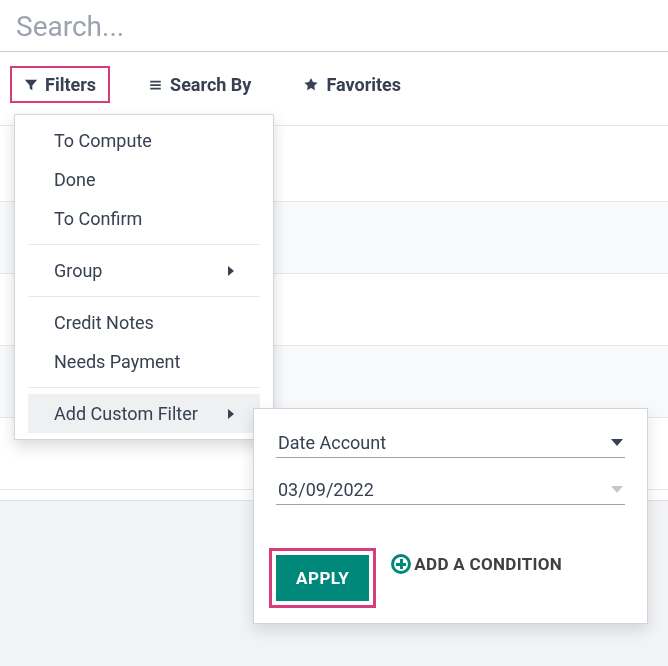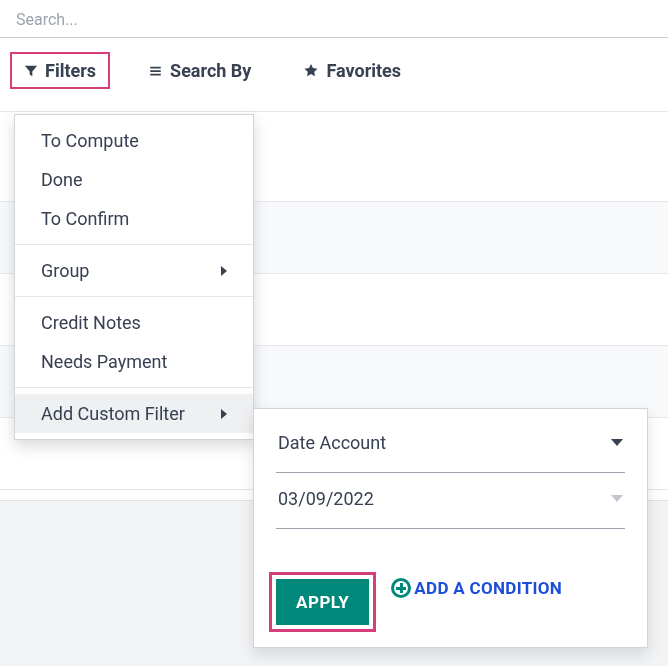"Search..." .search-input { font-size: 16px -> 28px }
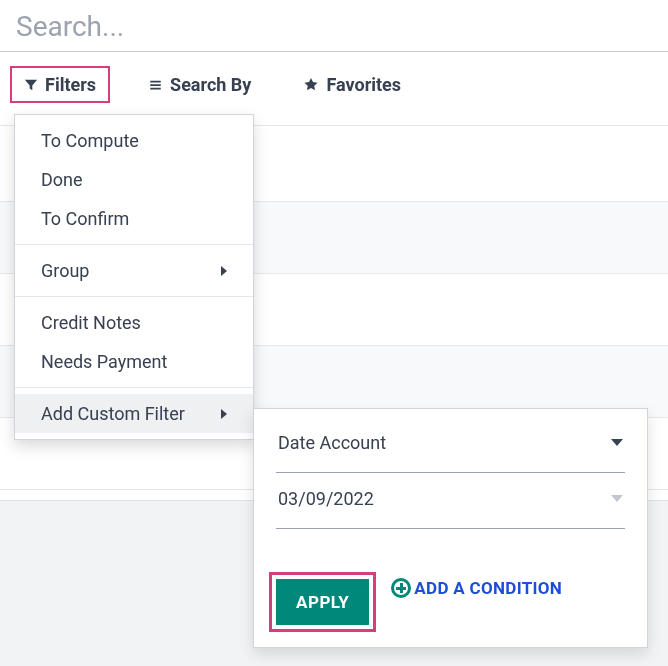"To Compute" .dropdown { padding: 6px 0 -> 6px 13px; width: 240px -> 260px }
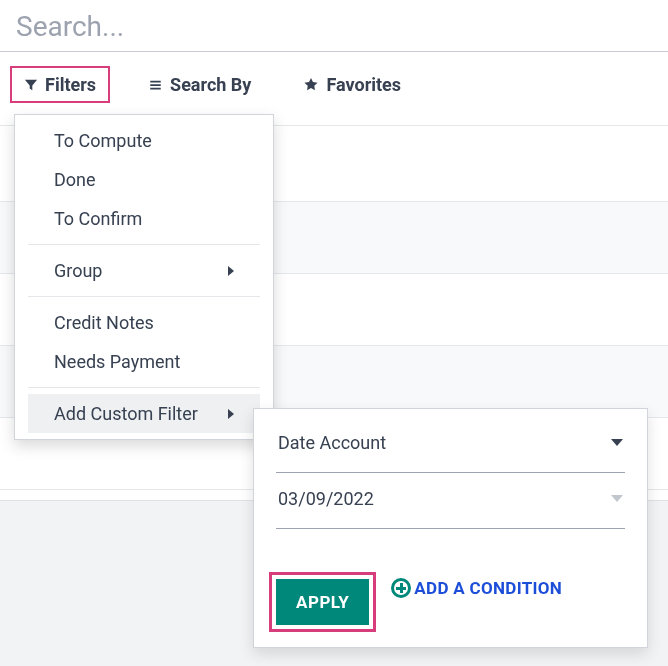"Date Account" .field-row { margin-bottom: 10px -> 16px; padding: 5px 2px 19px 2px -> 5px 2px 4px 2px }
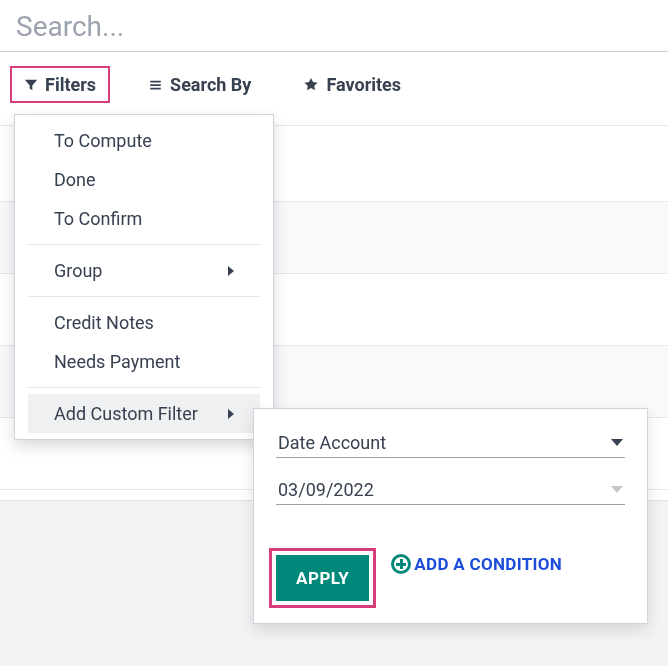"ADD A CONDITION" .add-cond { color: #1d4ed8 -> #404040 }
